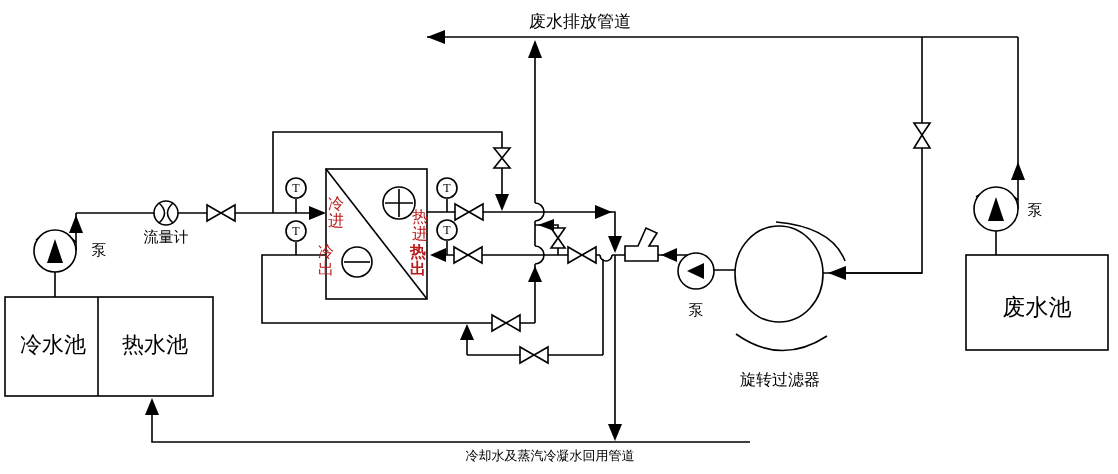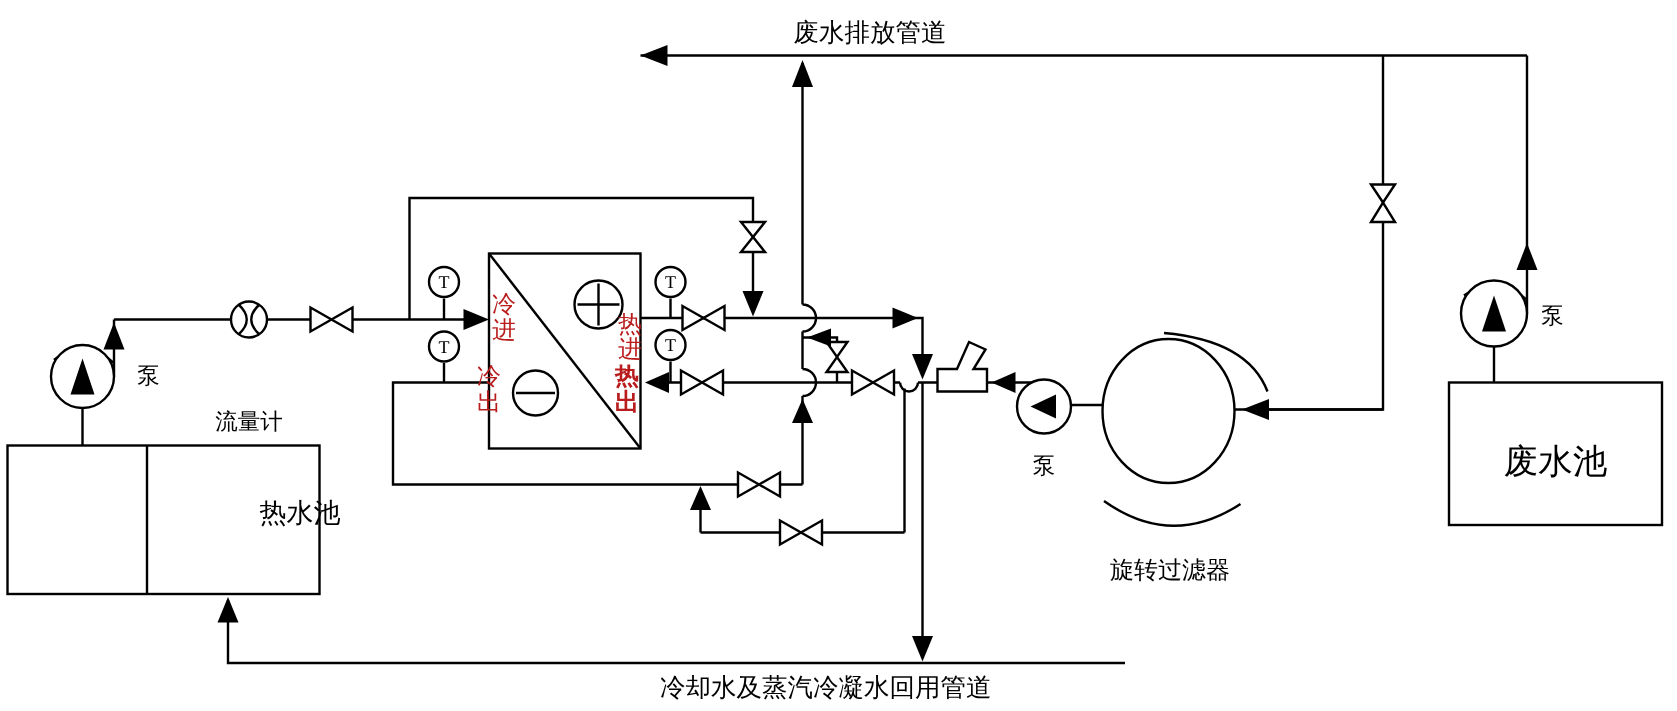"流量计" div.lbl { margin-top: 44px -> none }
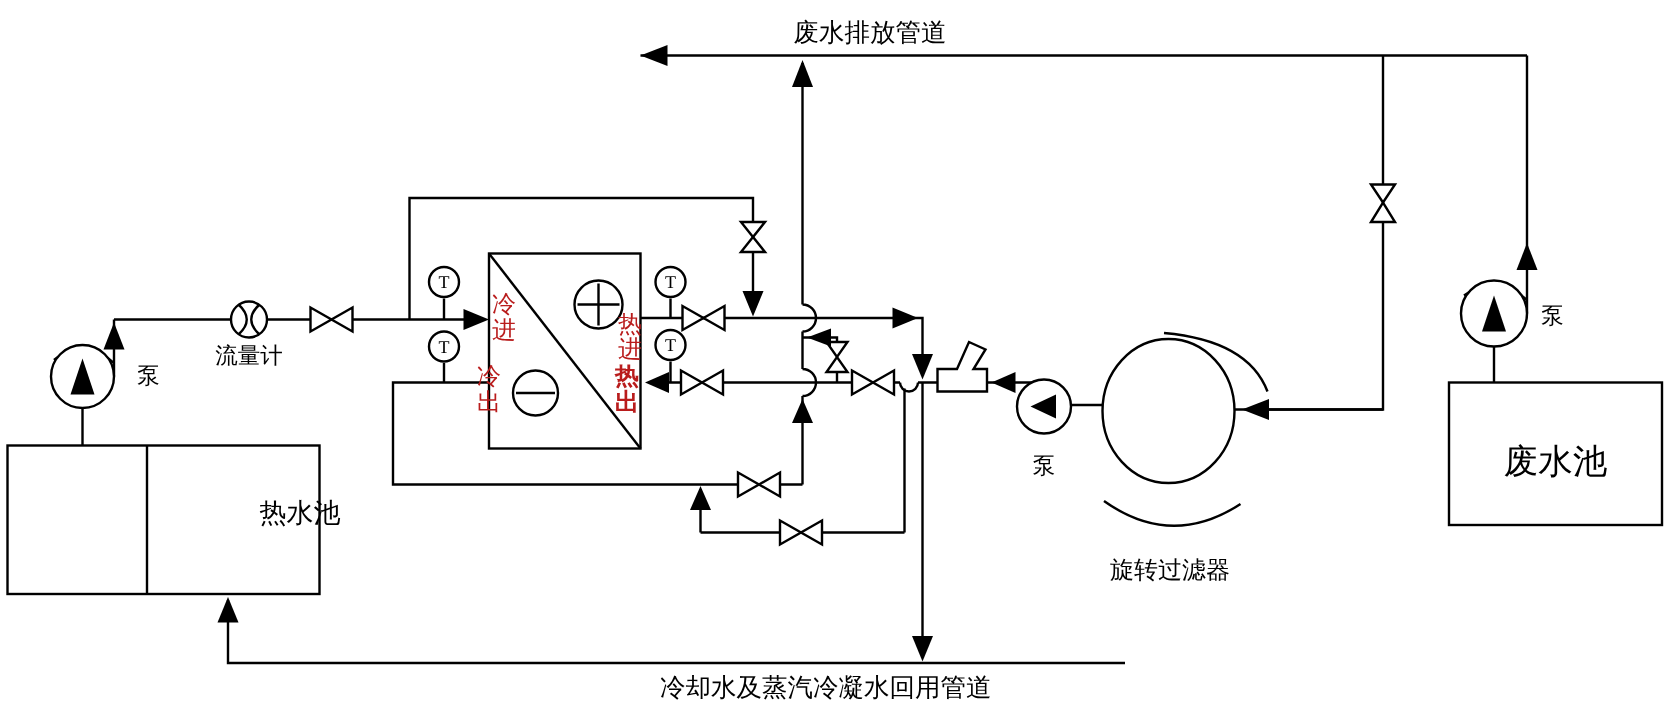"冷水池" div.lbl { html: none -> <div>冷水池</div> }
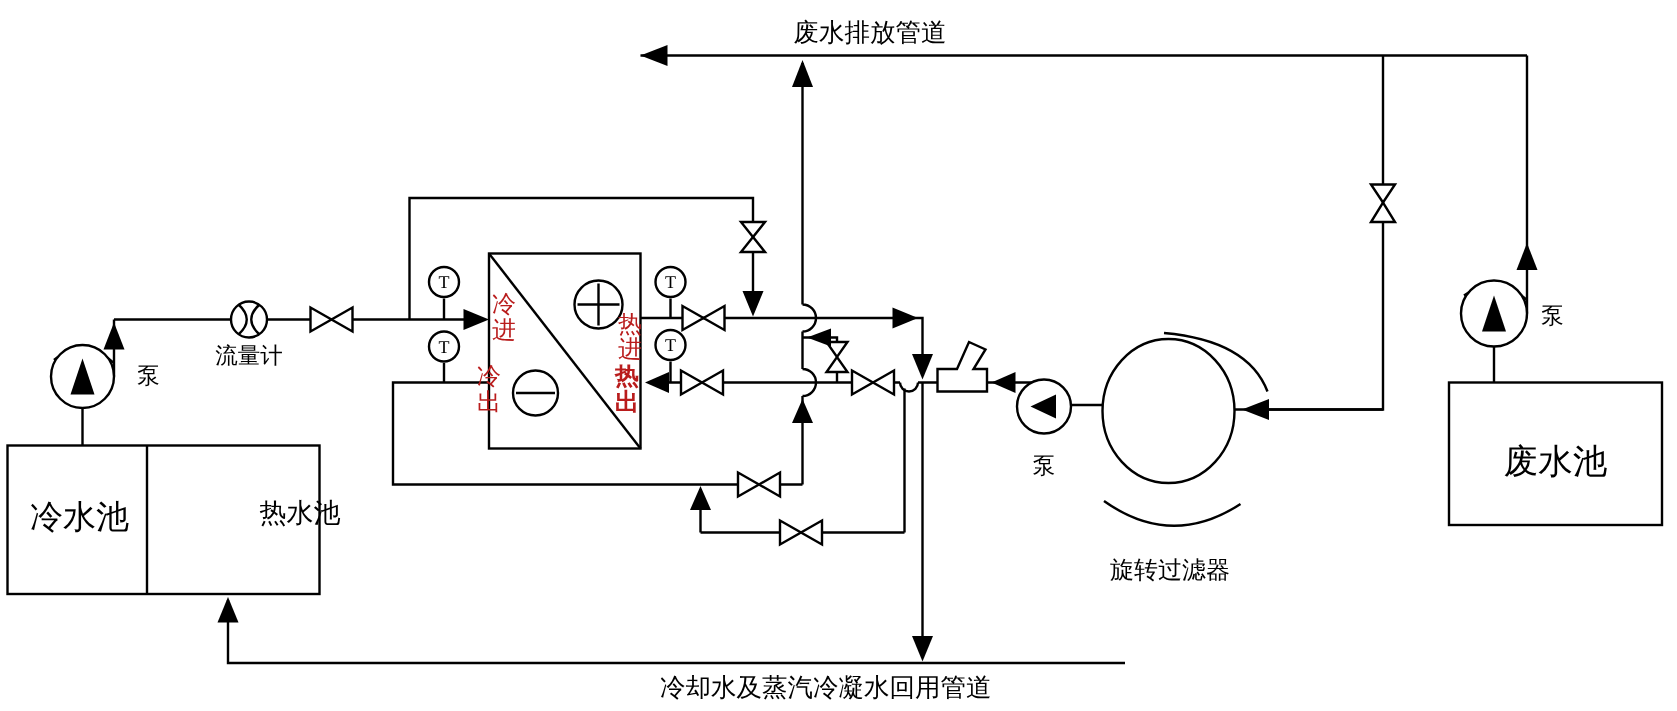"热水池" div.lbl { font-size: 18px -> 22px; padding-left: 45px -> none }
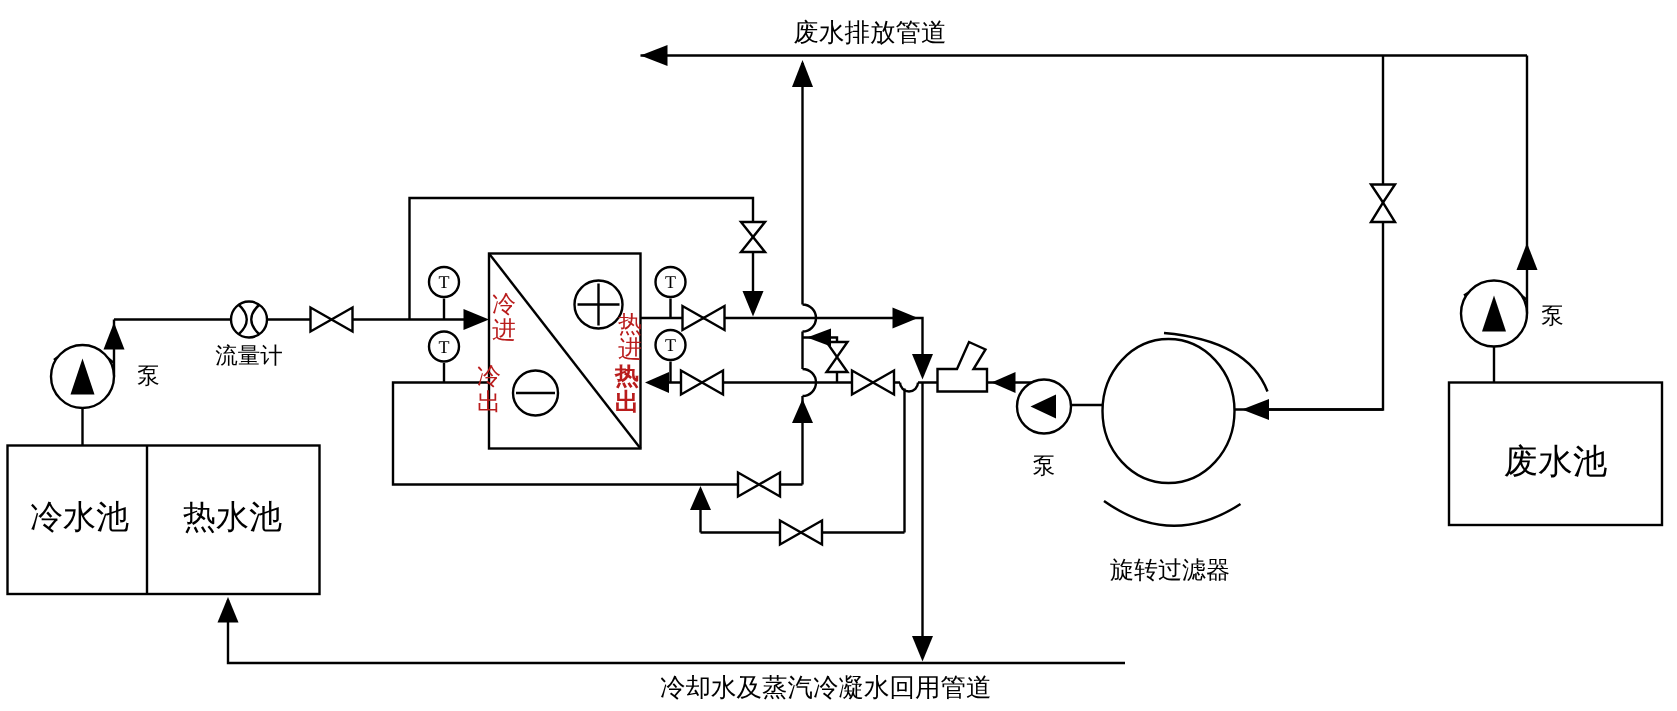"冷却水及蒸汽冷凝水回用管道" div.lbl { font-size: 17px -> 13px }
